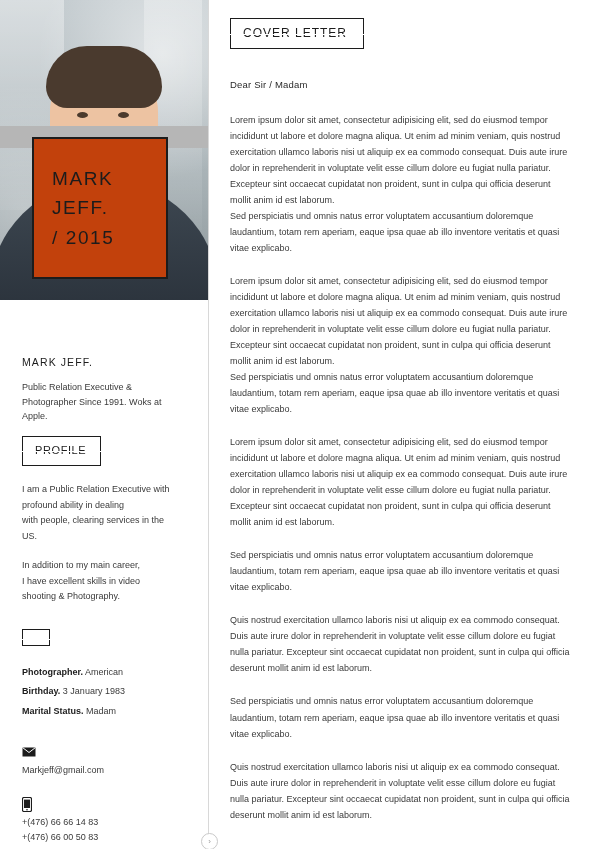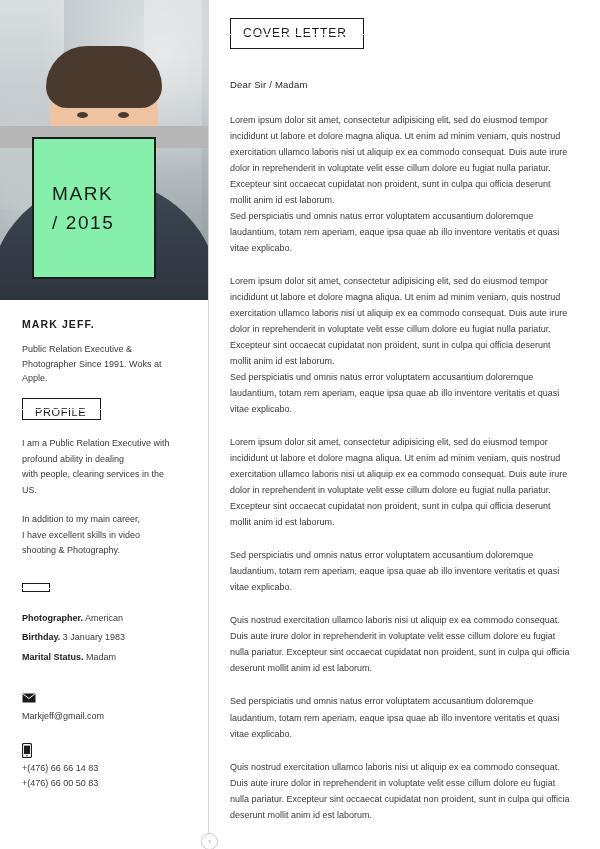"MARK" .name-frame { background: #86efac -> #c2410c; width: 124px -> 136px }
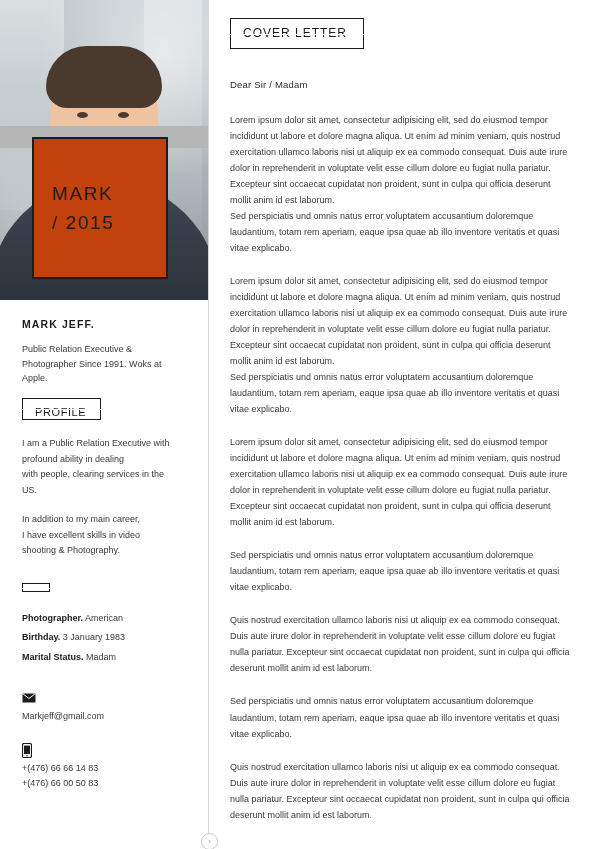"JEFF." div.ln { html: none -> <div>JEFF.</div> }
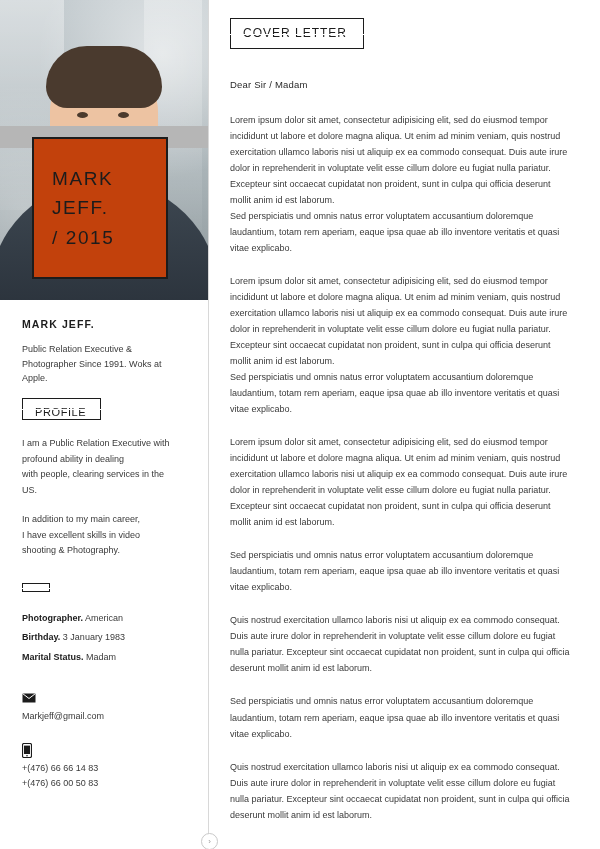"MARK JEFF." .person-name { font-weight: bold -> normal; margin-top: none -> 38px }
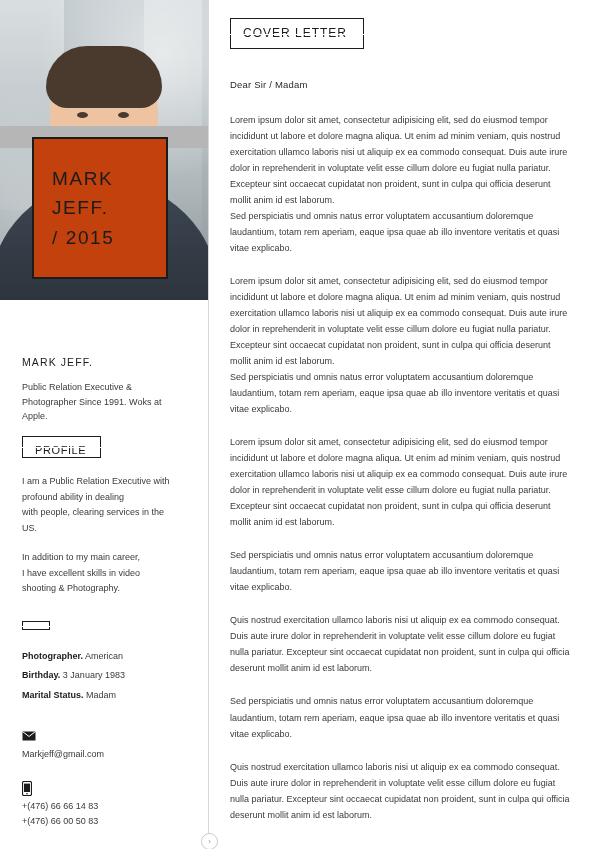"PROFILE" .sec-box { padding: 7px 14px 0 12px -> 7px 14px 8px 12px }
